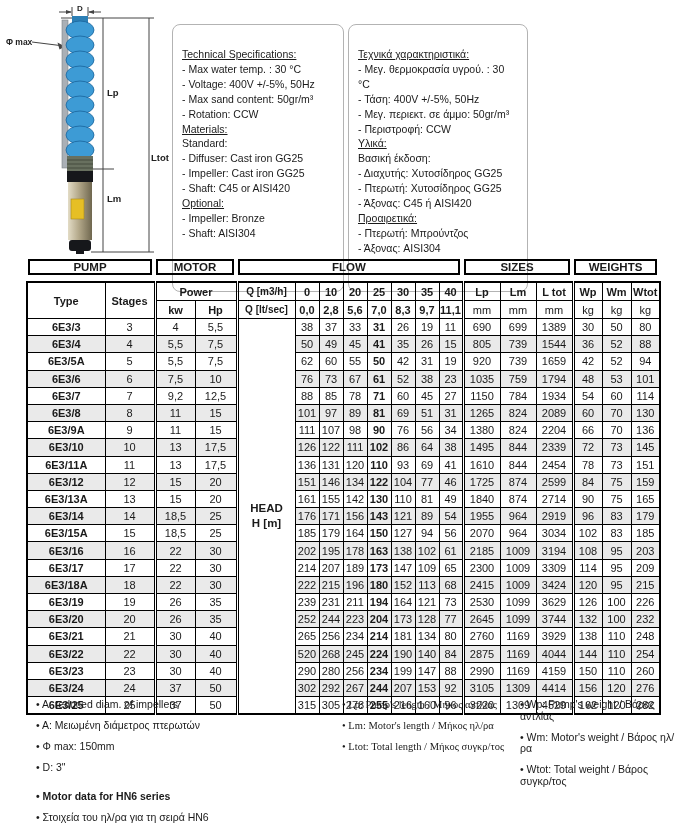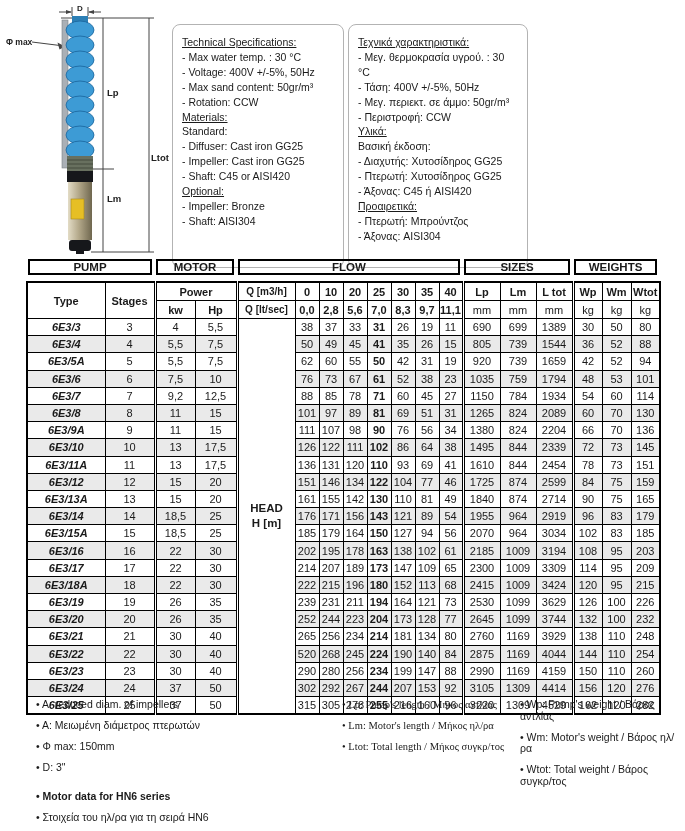"Technical Specifications:" .specbox { padding: 10px 9px -> 22px 9px }
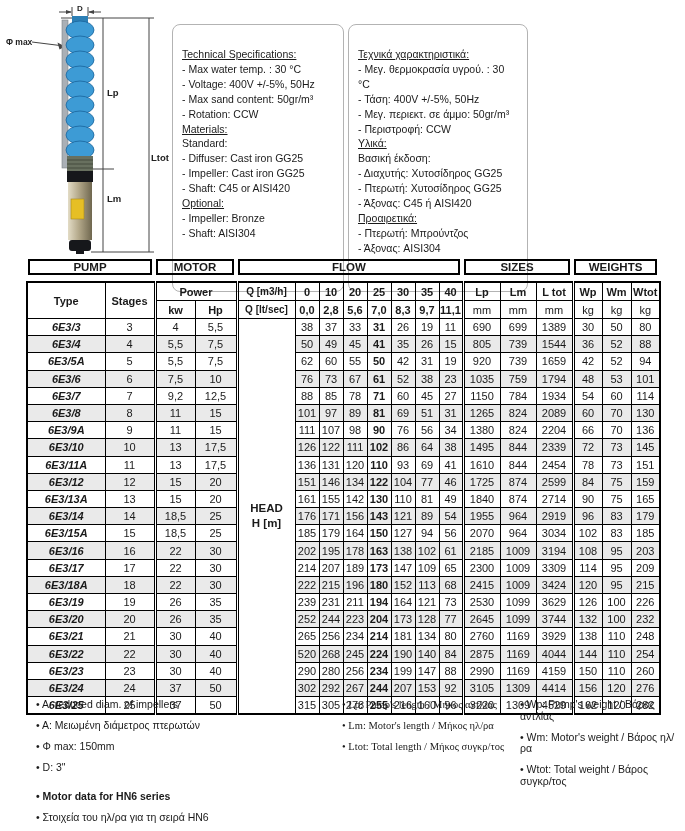"6E3/3" td.type { font-style: italic -> none }
